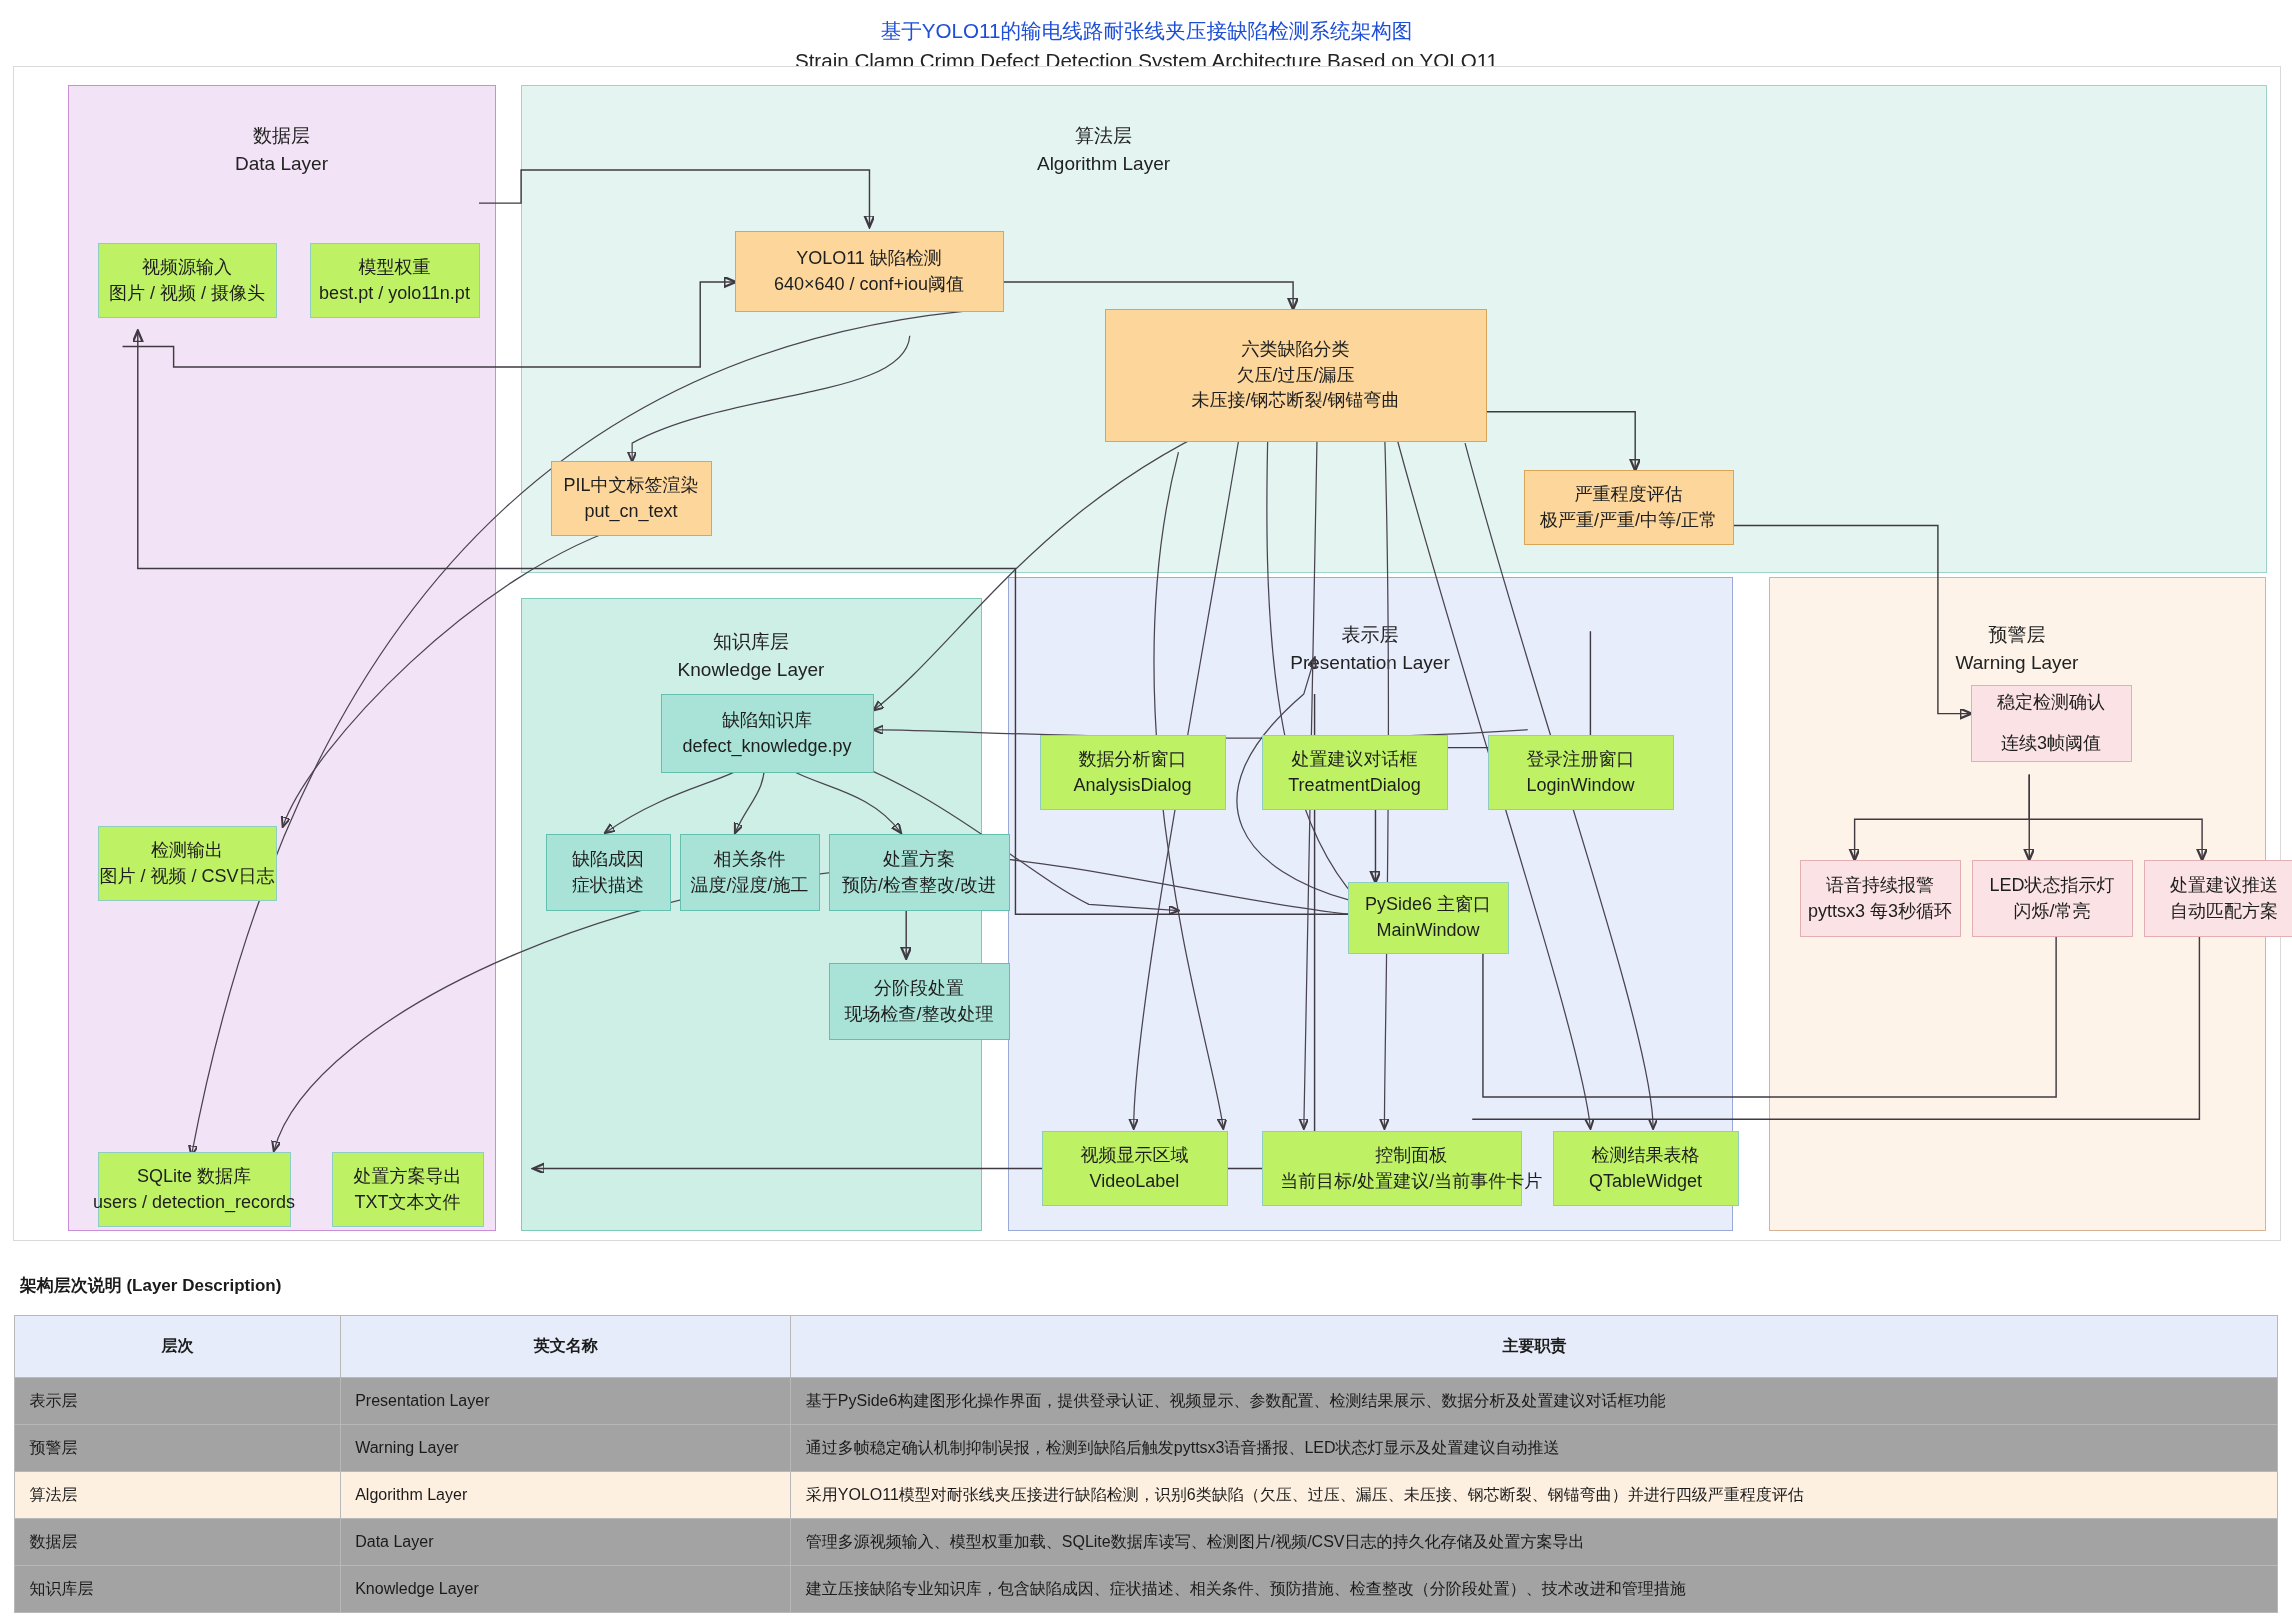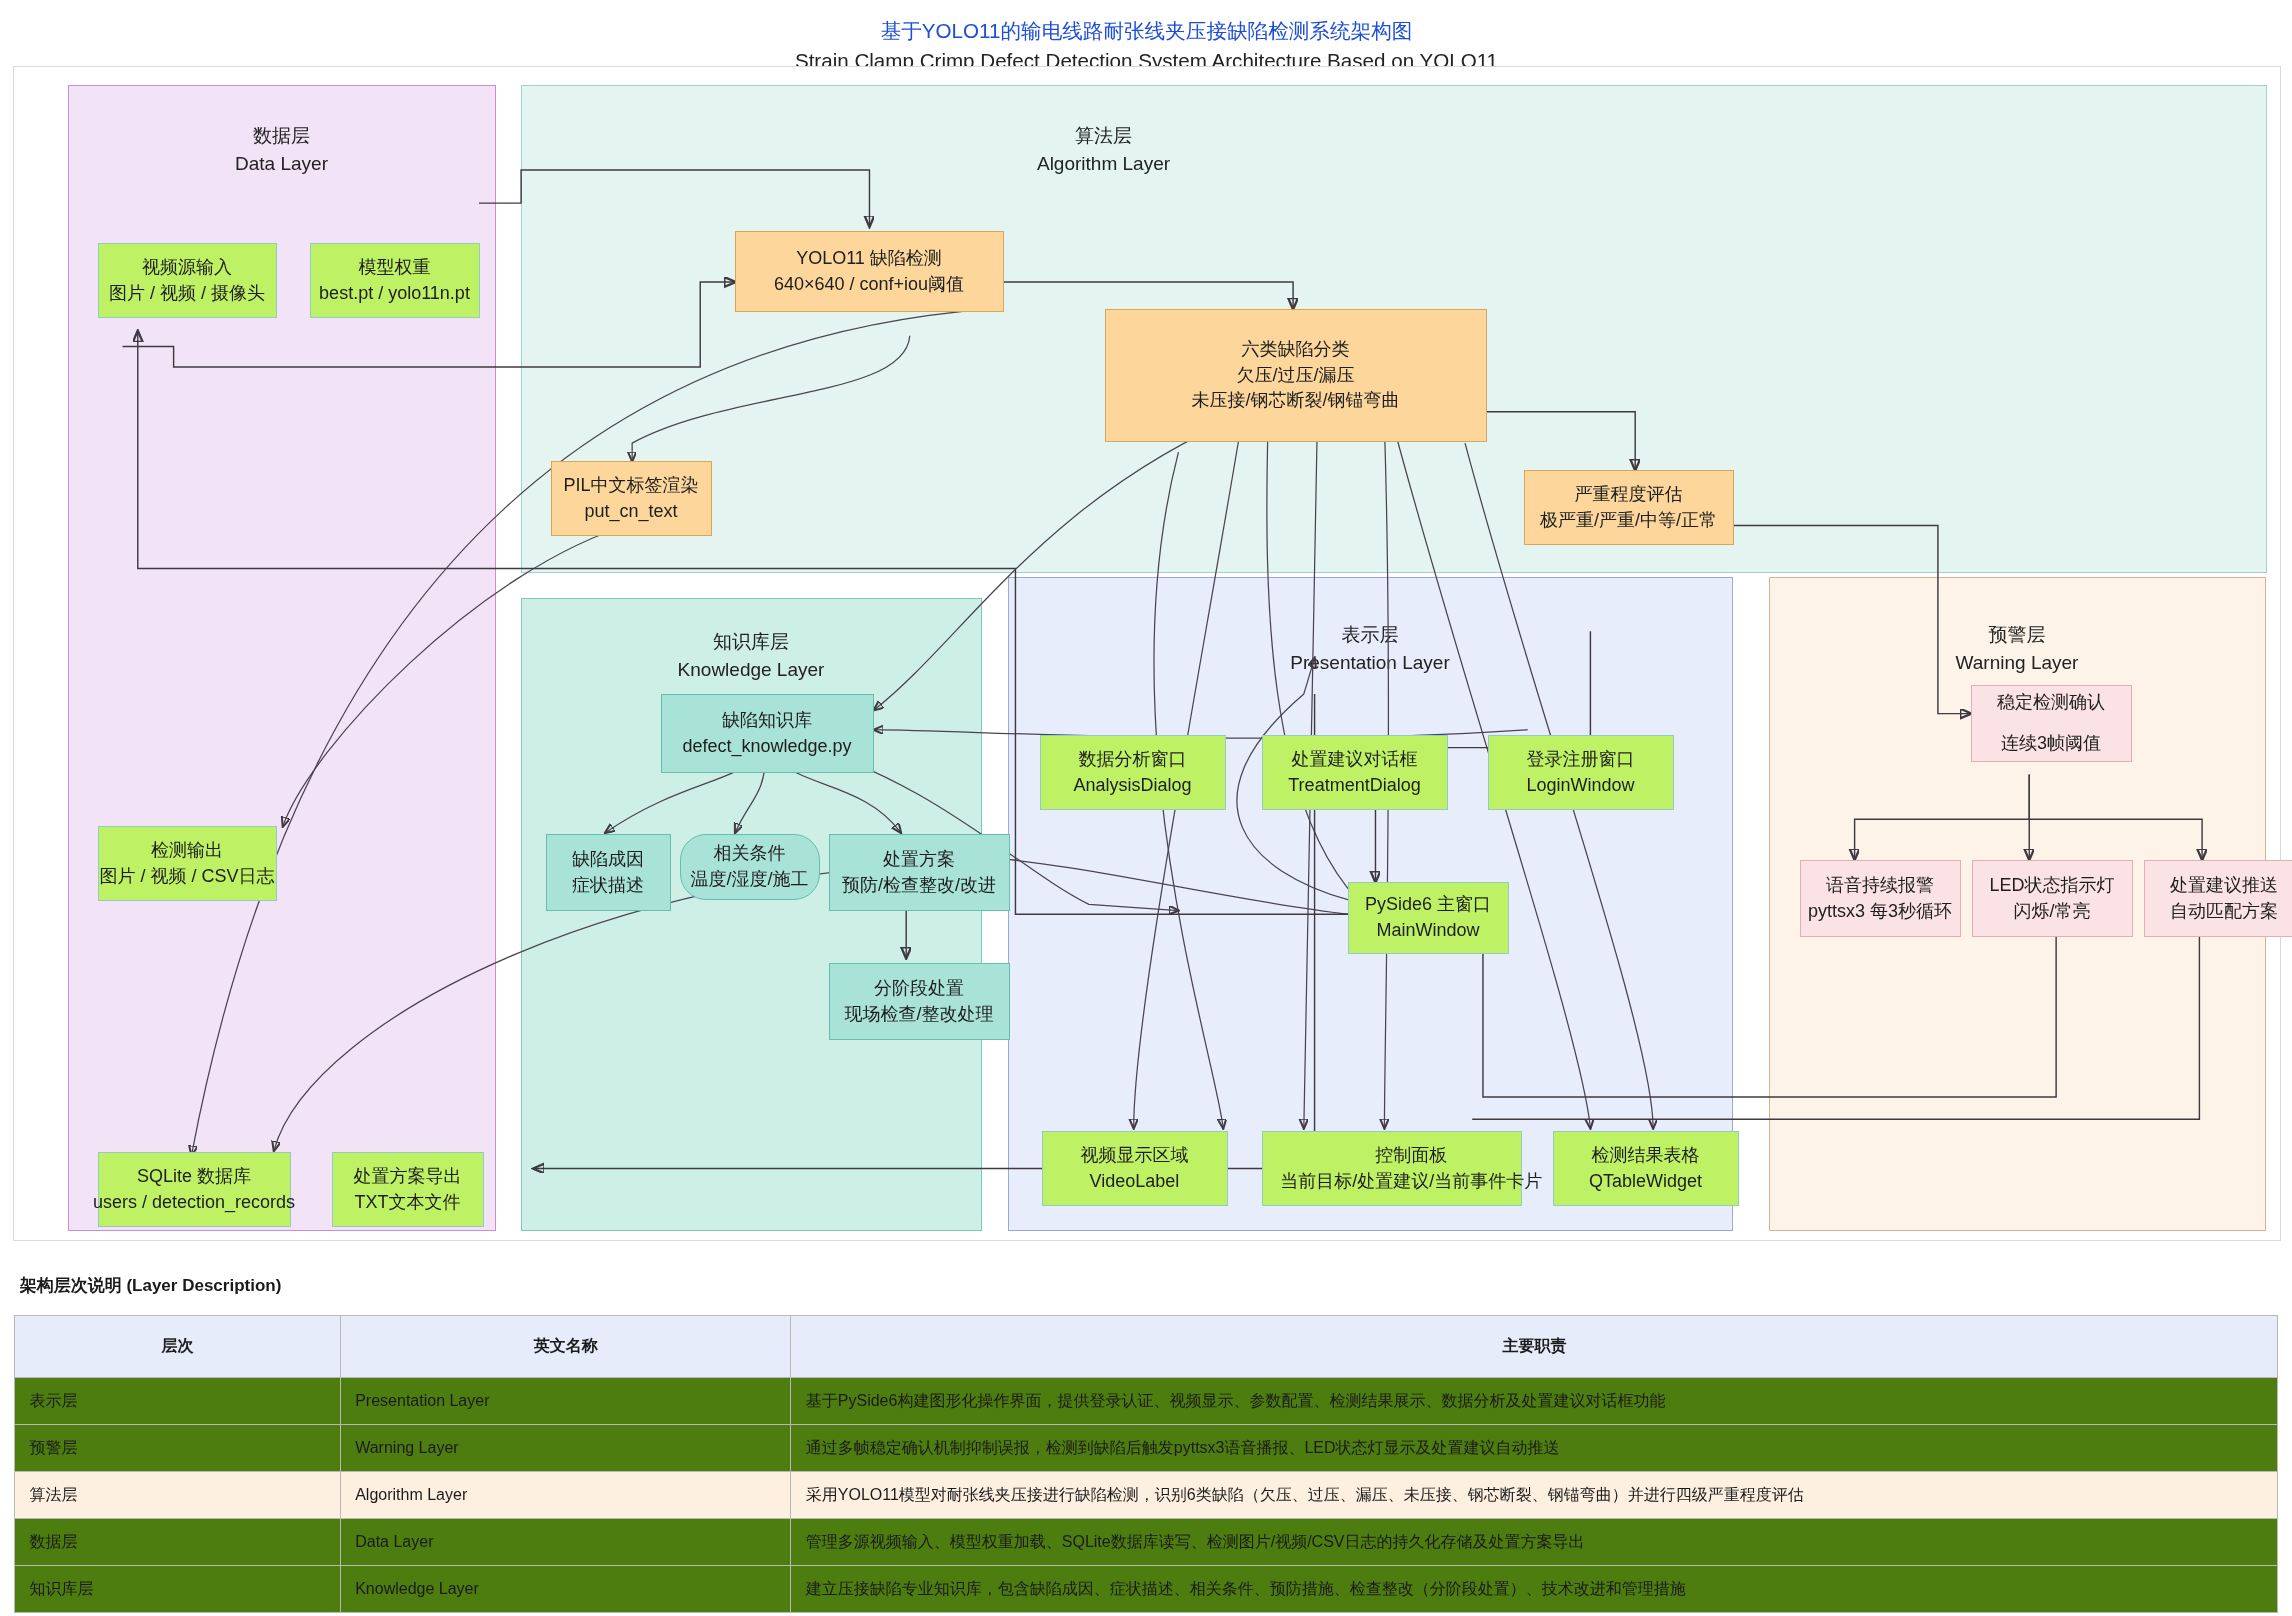"相关条件" div.node { border-radius: 26px -> none; height: 66px -> 77px }
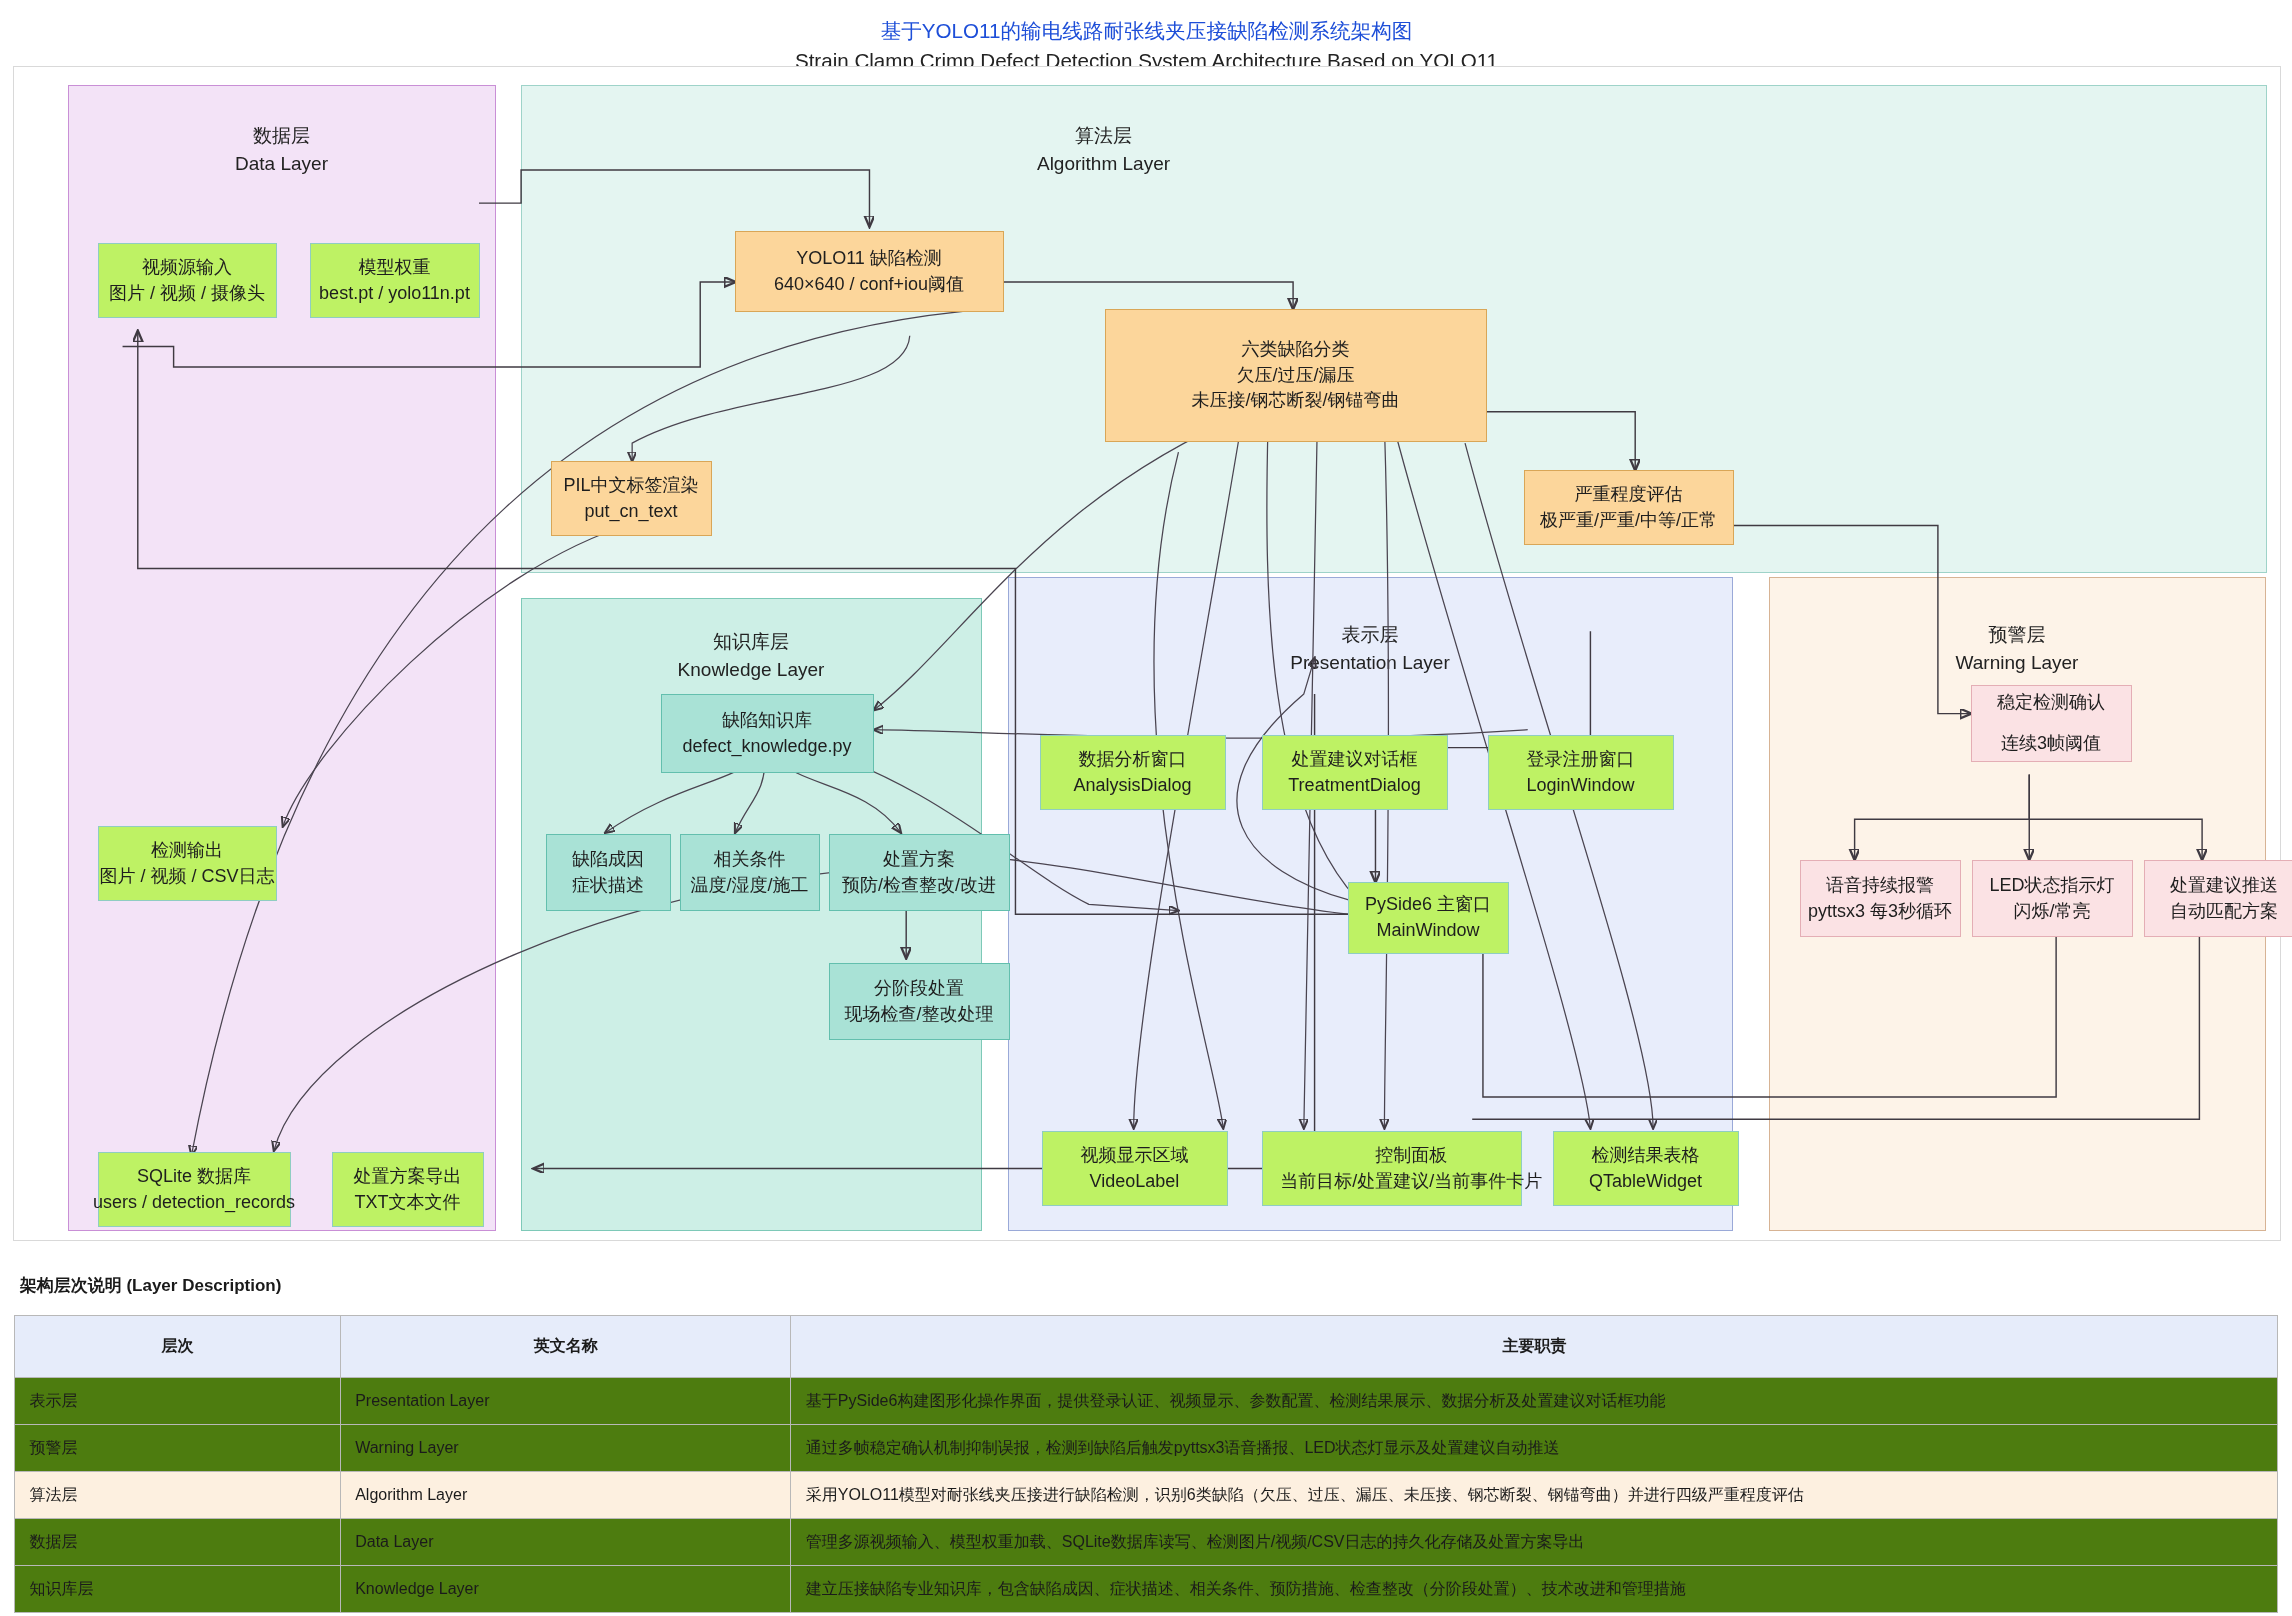"层次" #layer-table { background: #4d7c0f -> #a3a3a3 }
